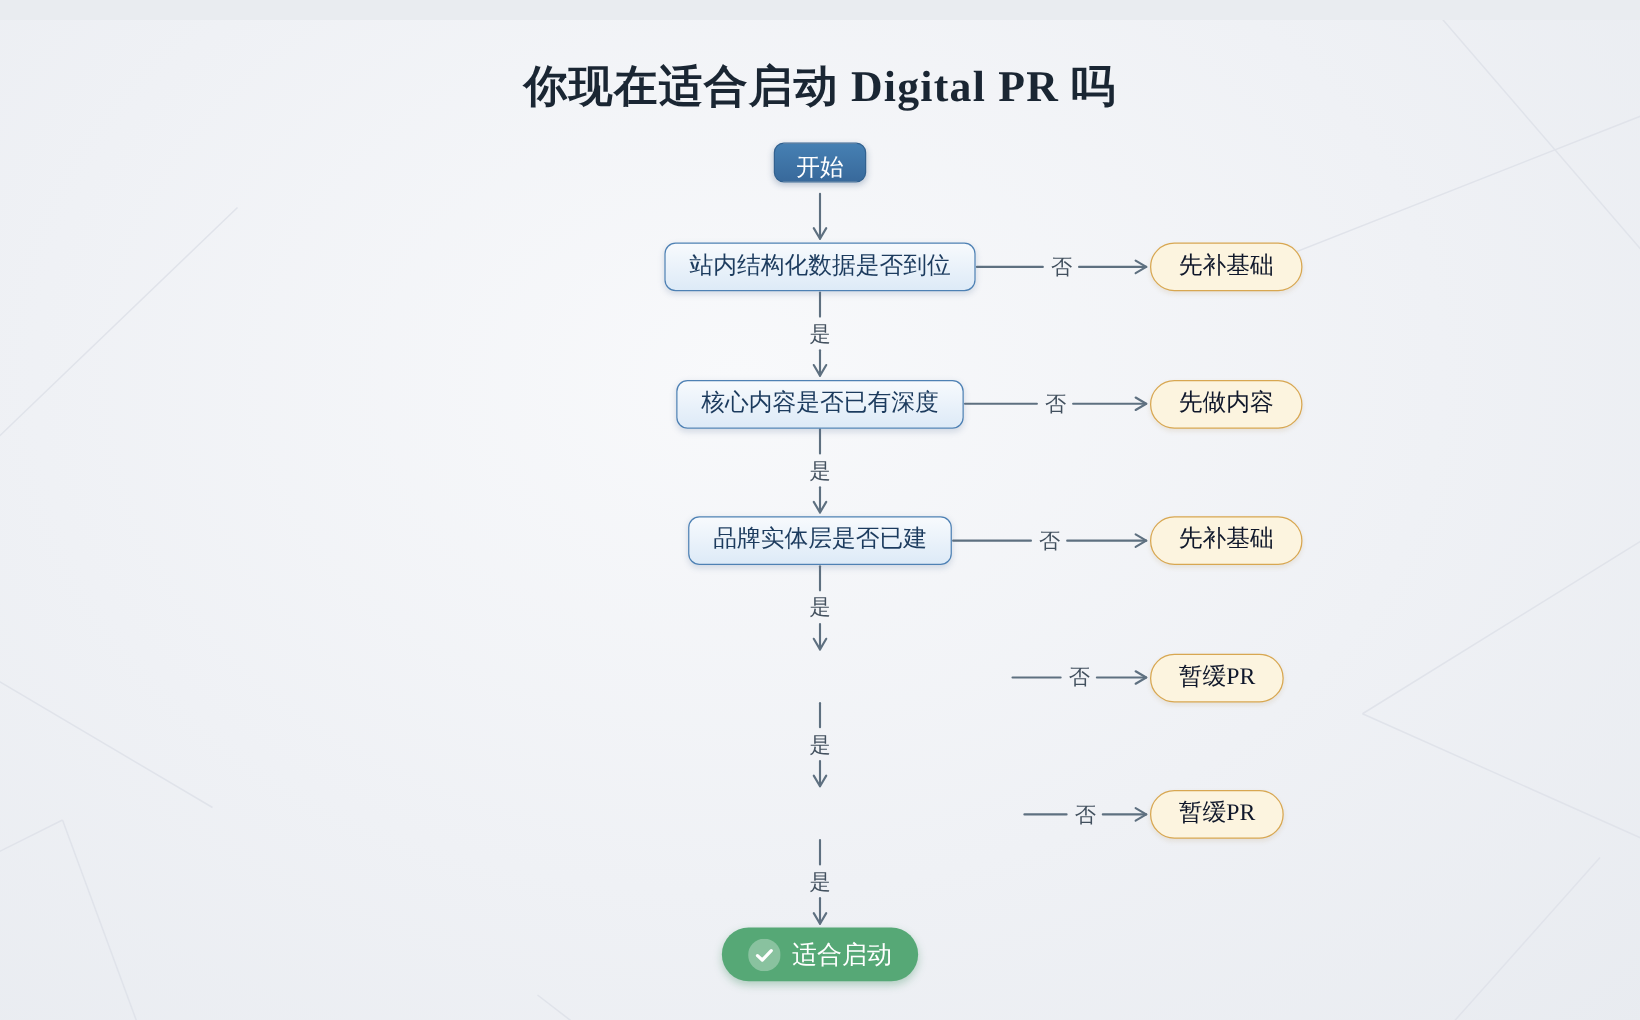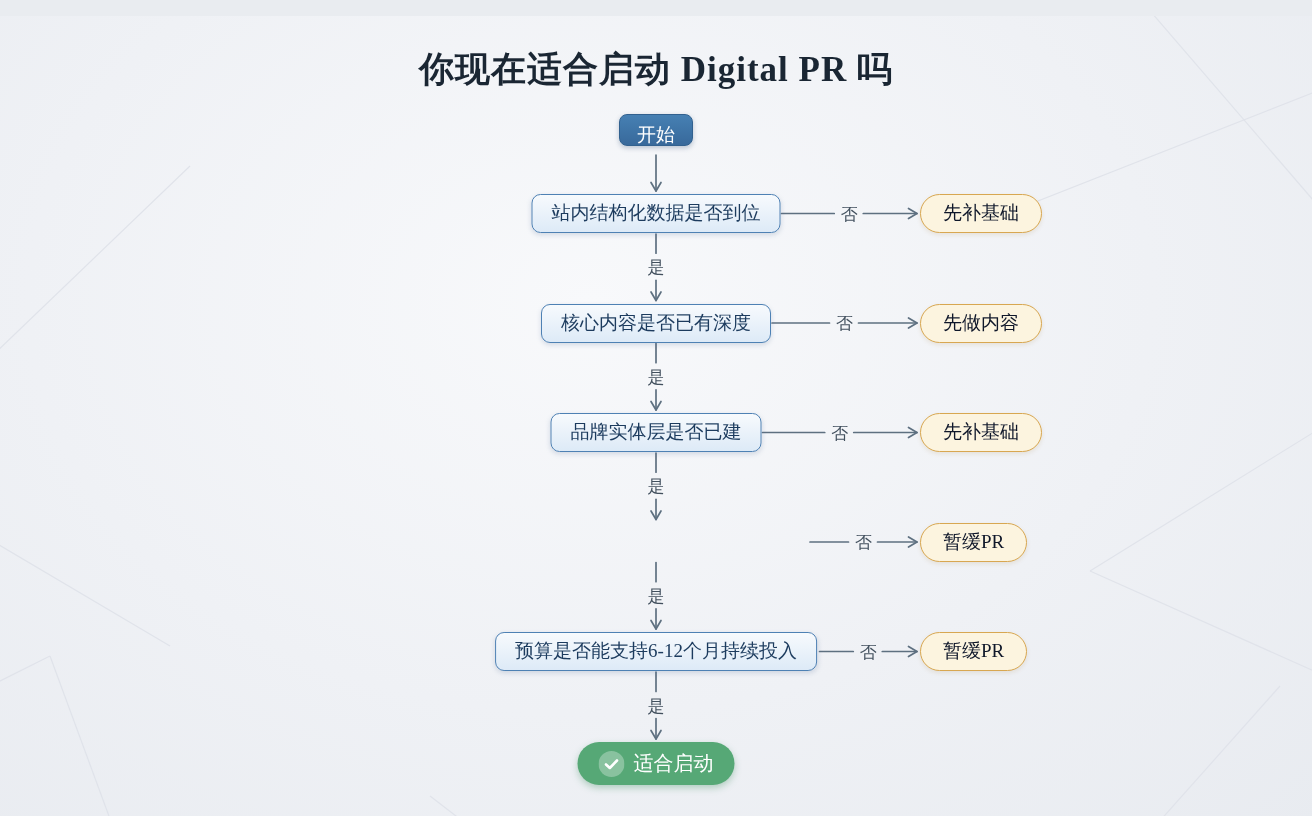"预算是否能支持6-12个月持续投入" div.node { html: <div>预算是否能支持6-12个月持续投入</div> -> none }
